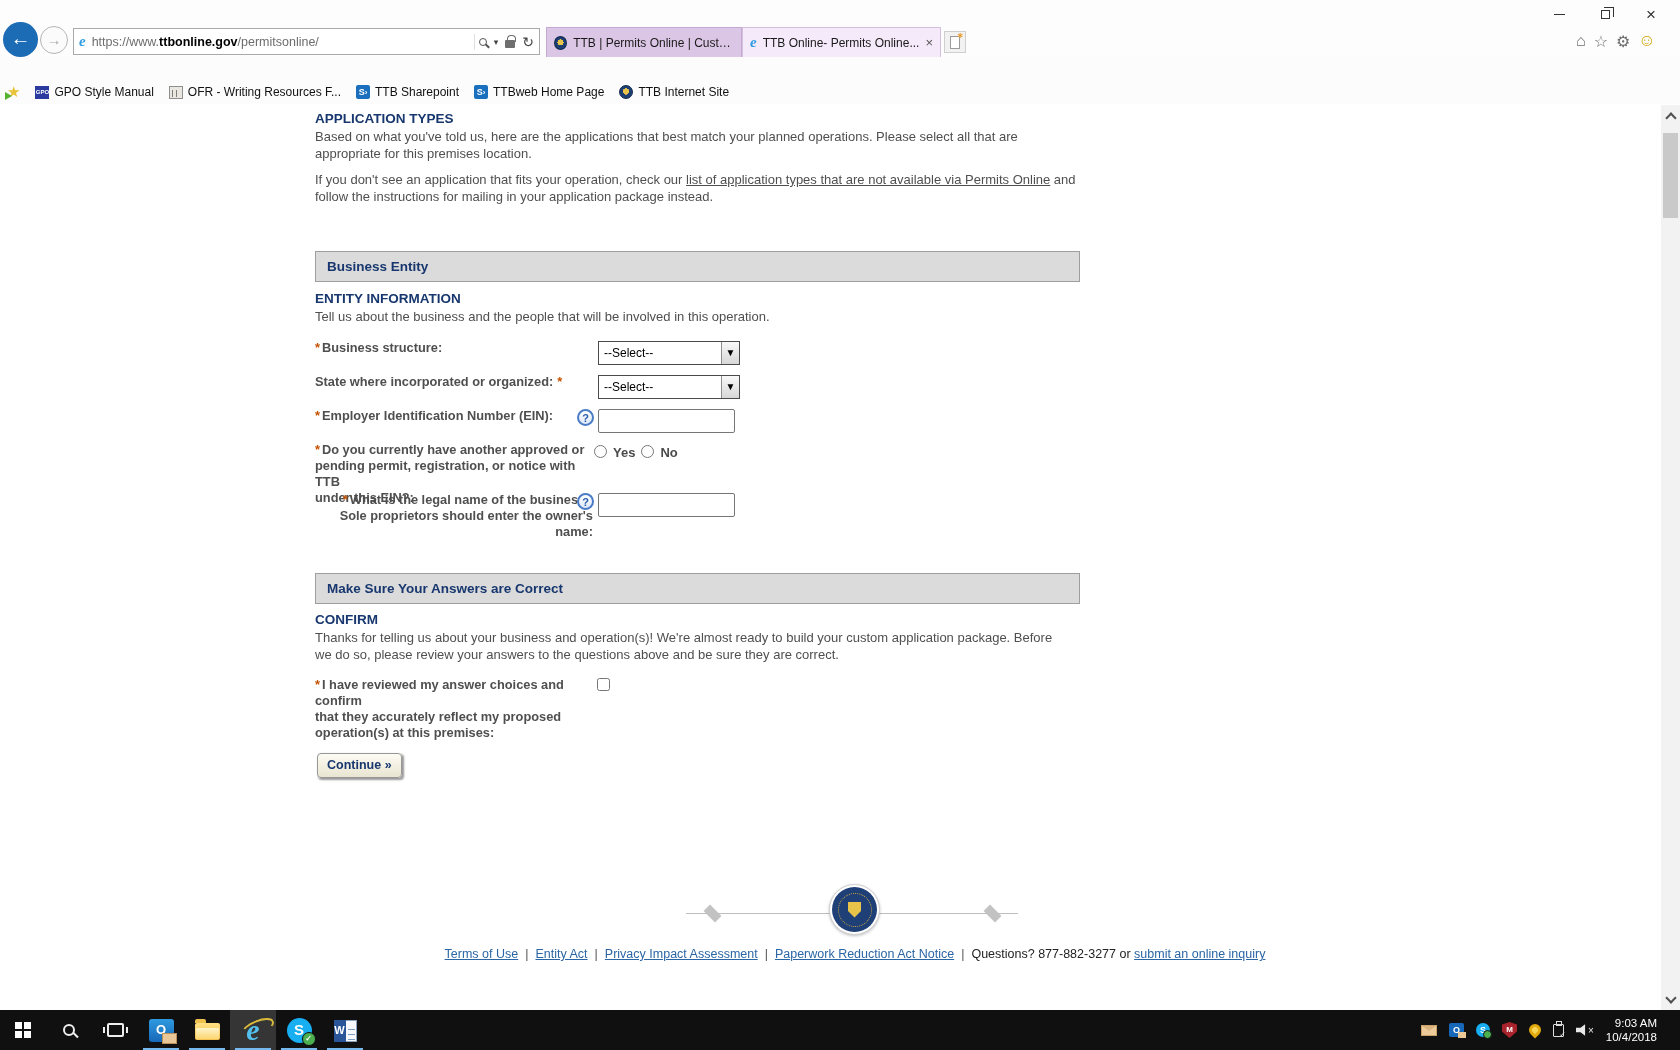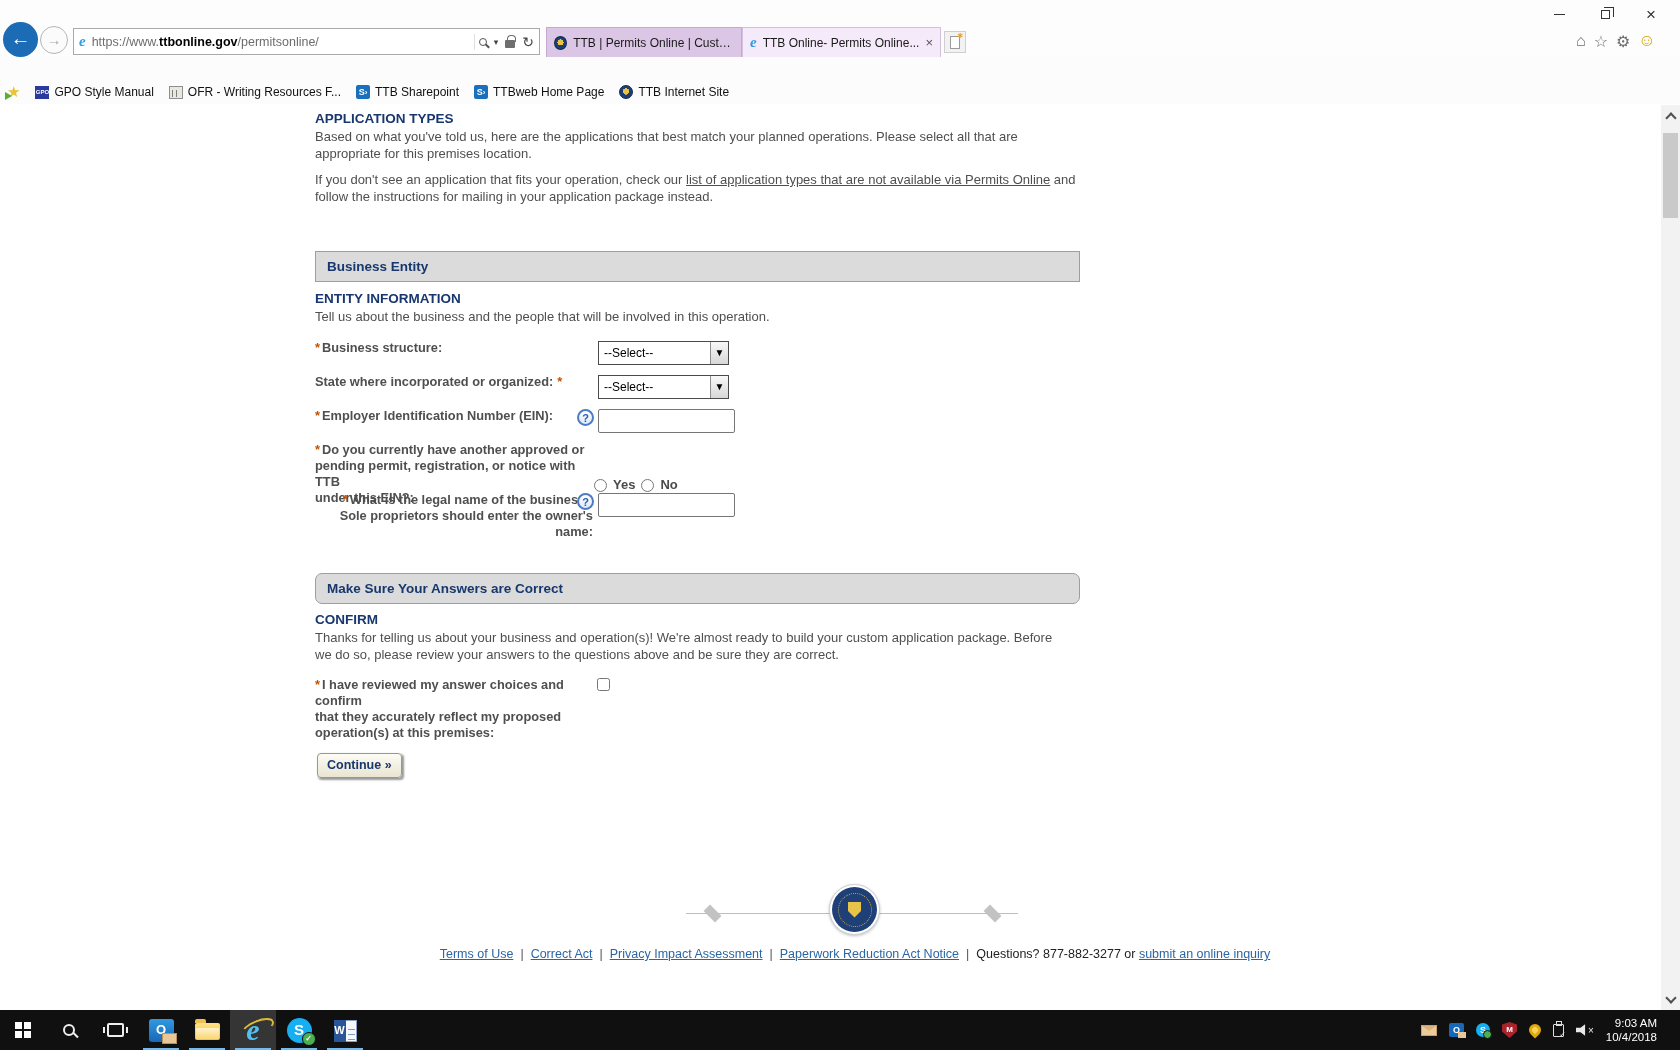"--Select--" .fake-select { width: 131px -> 142px }
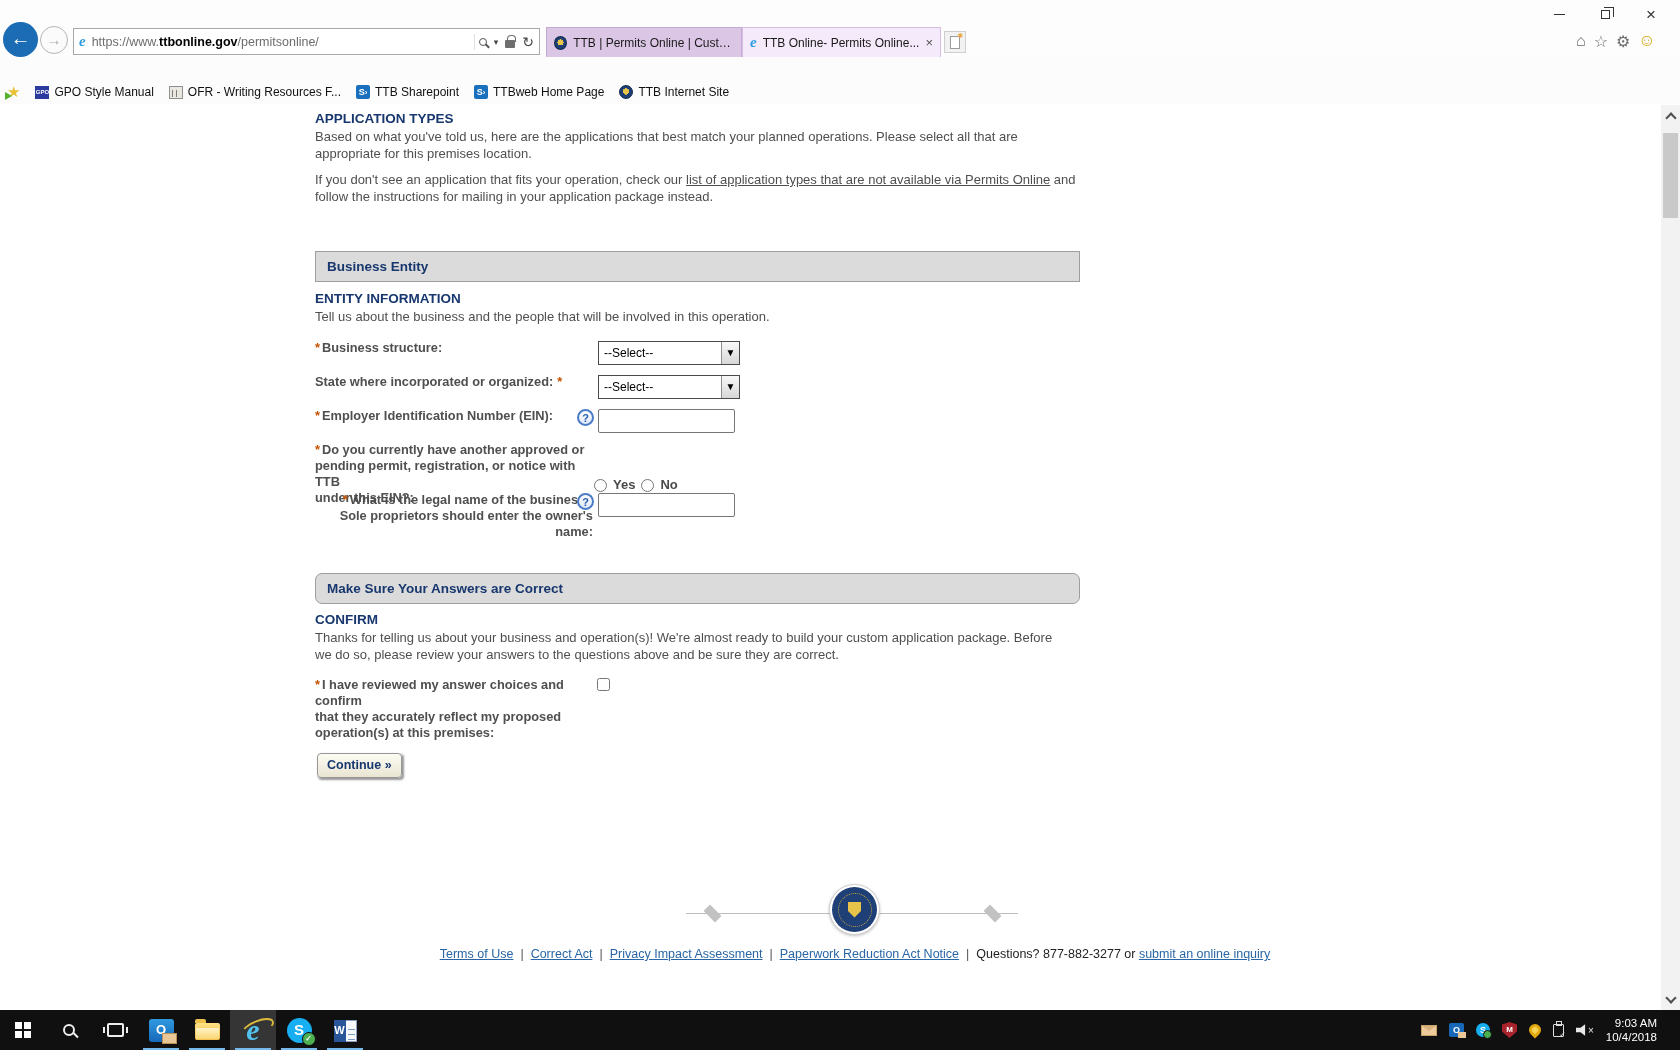"Yes" .radio-row { align-items: flex-end -> flex-start; margin-top: 32px -> none }
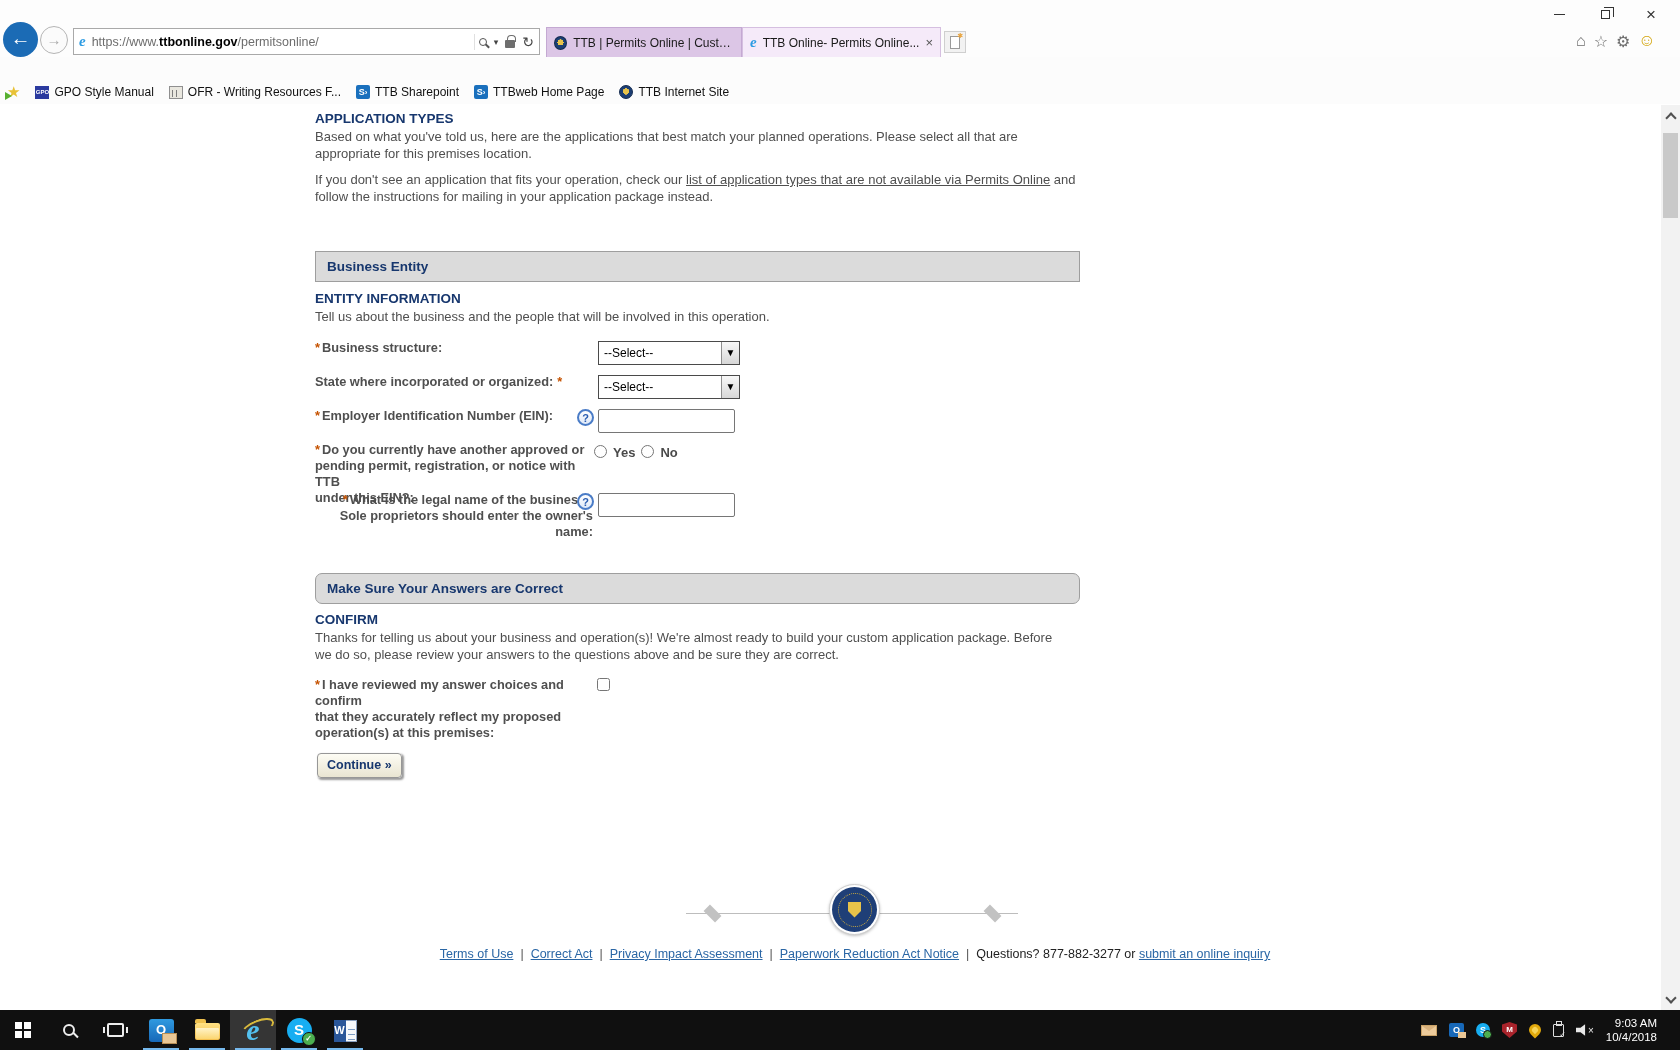"Make Sure Your Answers are" div.secbar { border-radius: 7px -> none }
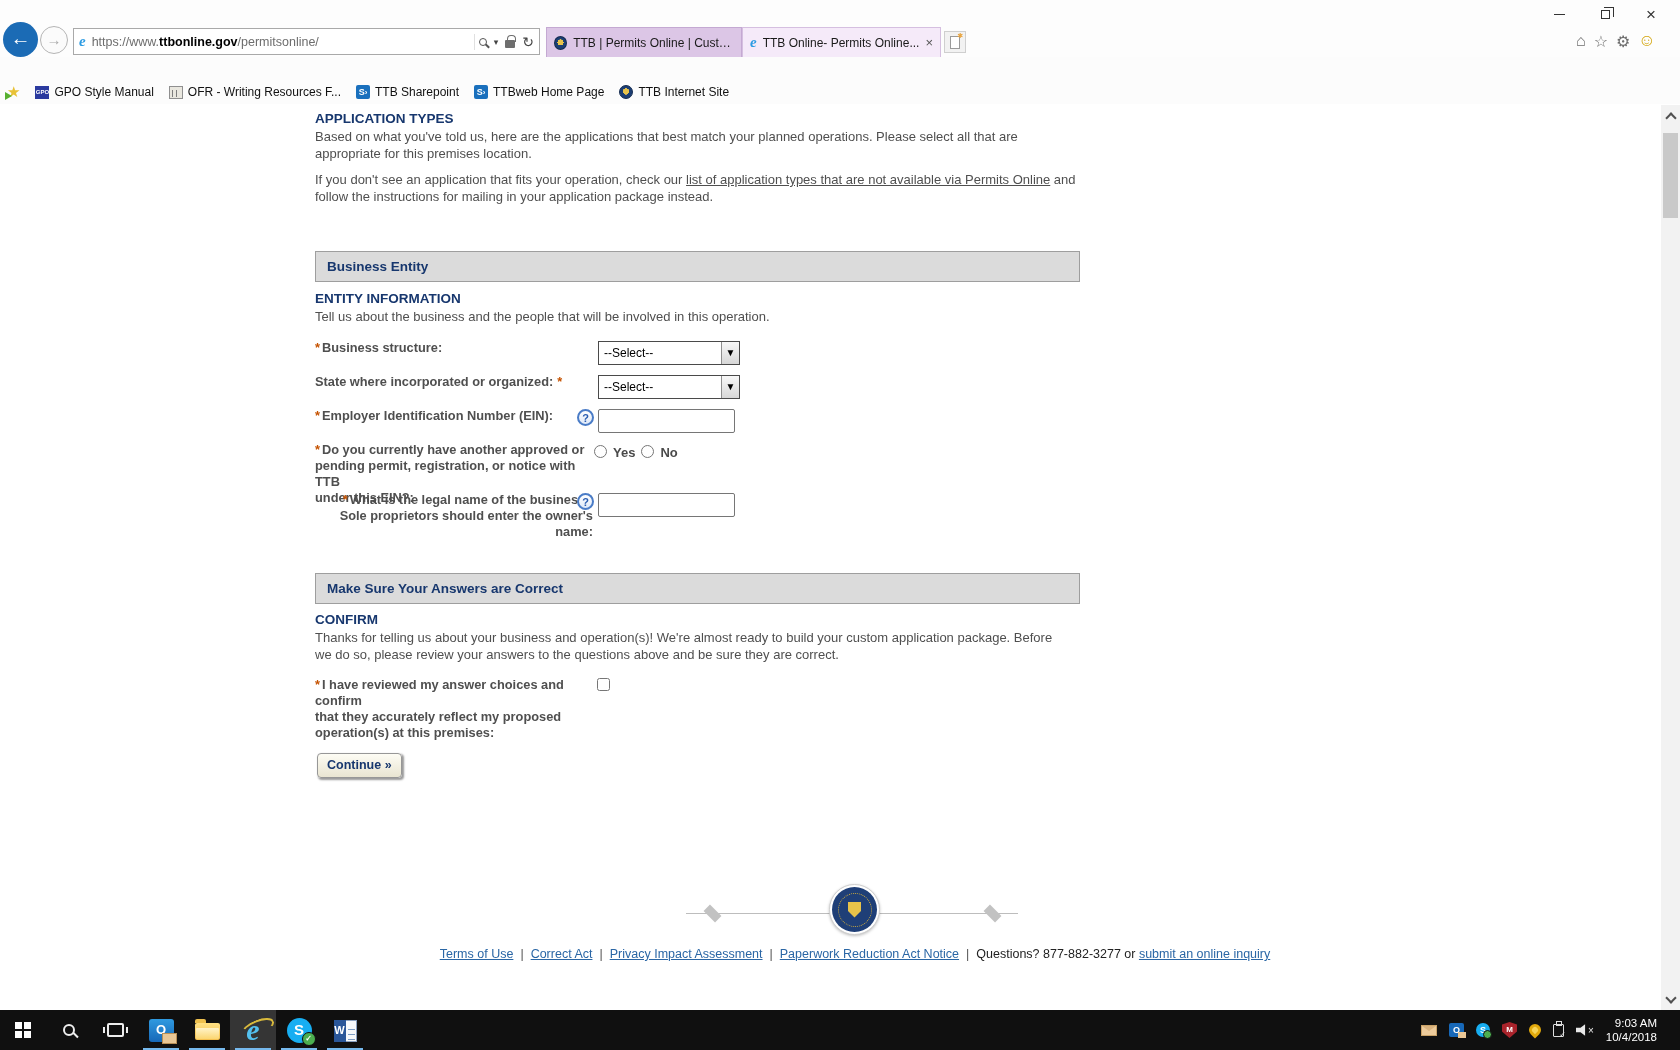"Correct Act" a { text: Correct -> Entity }
